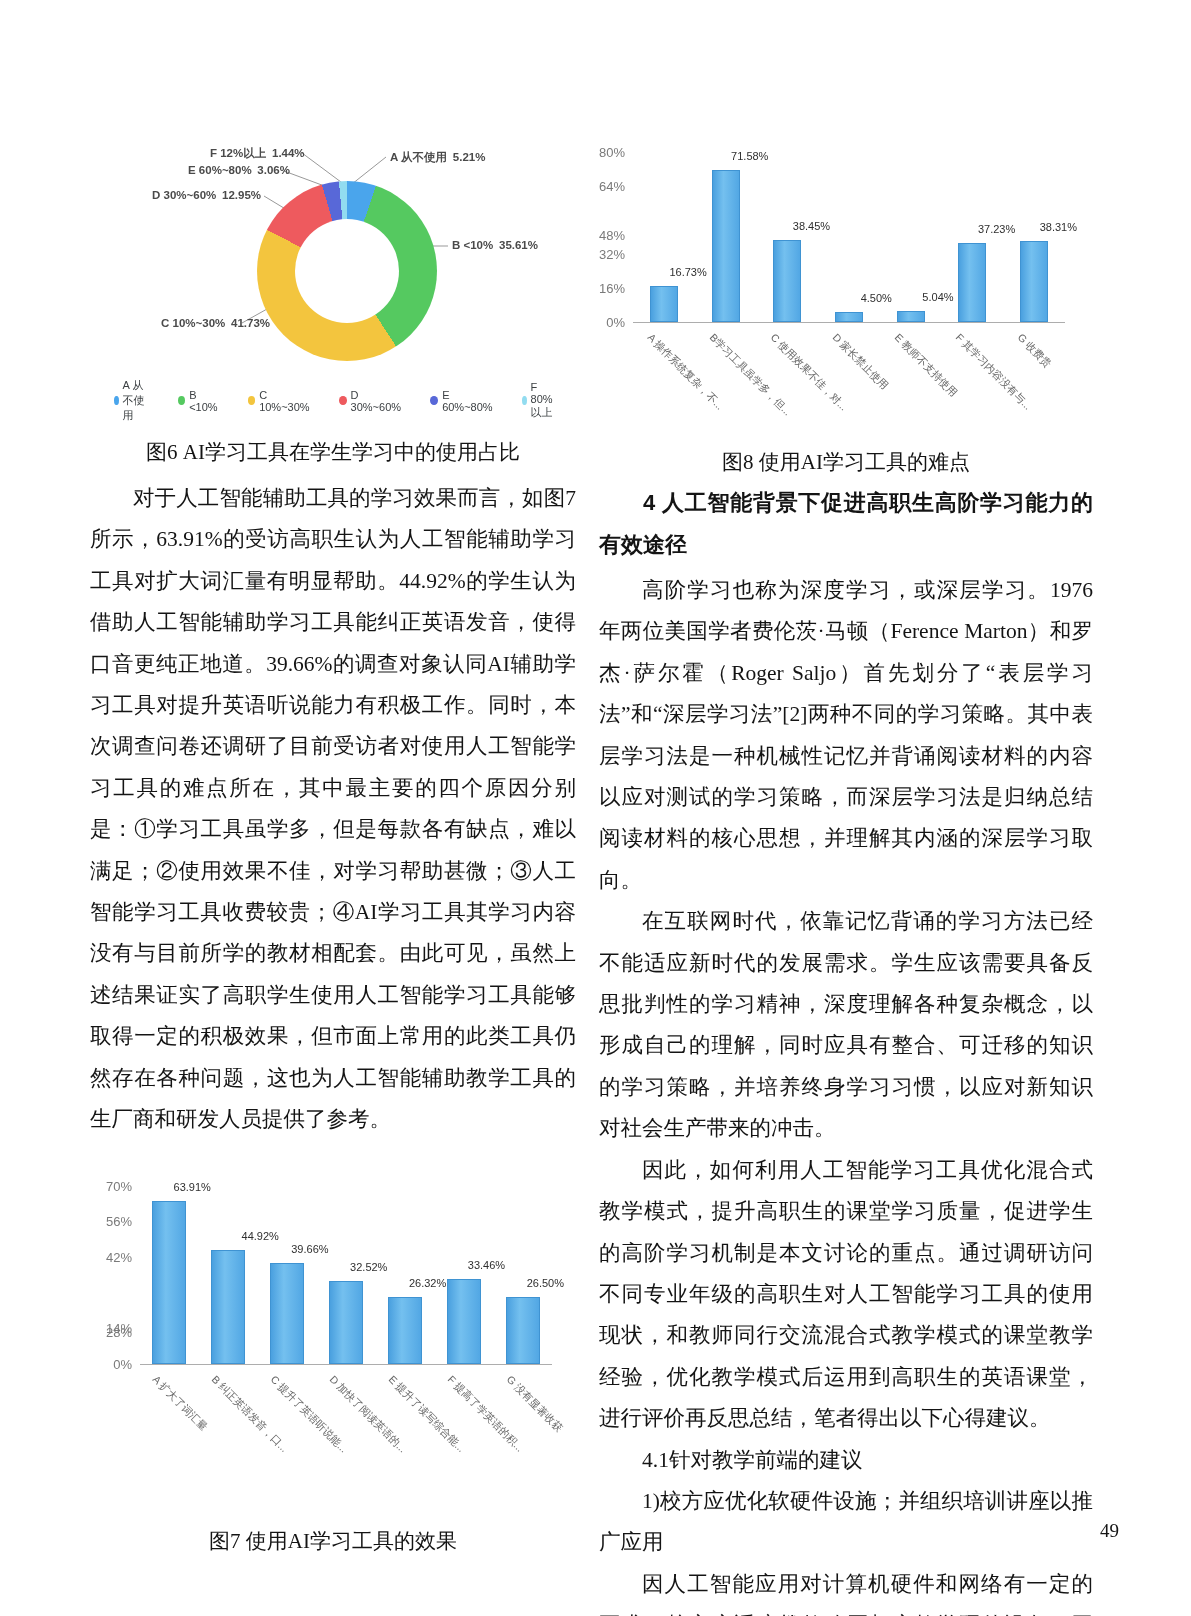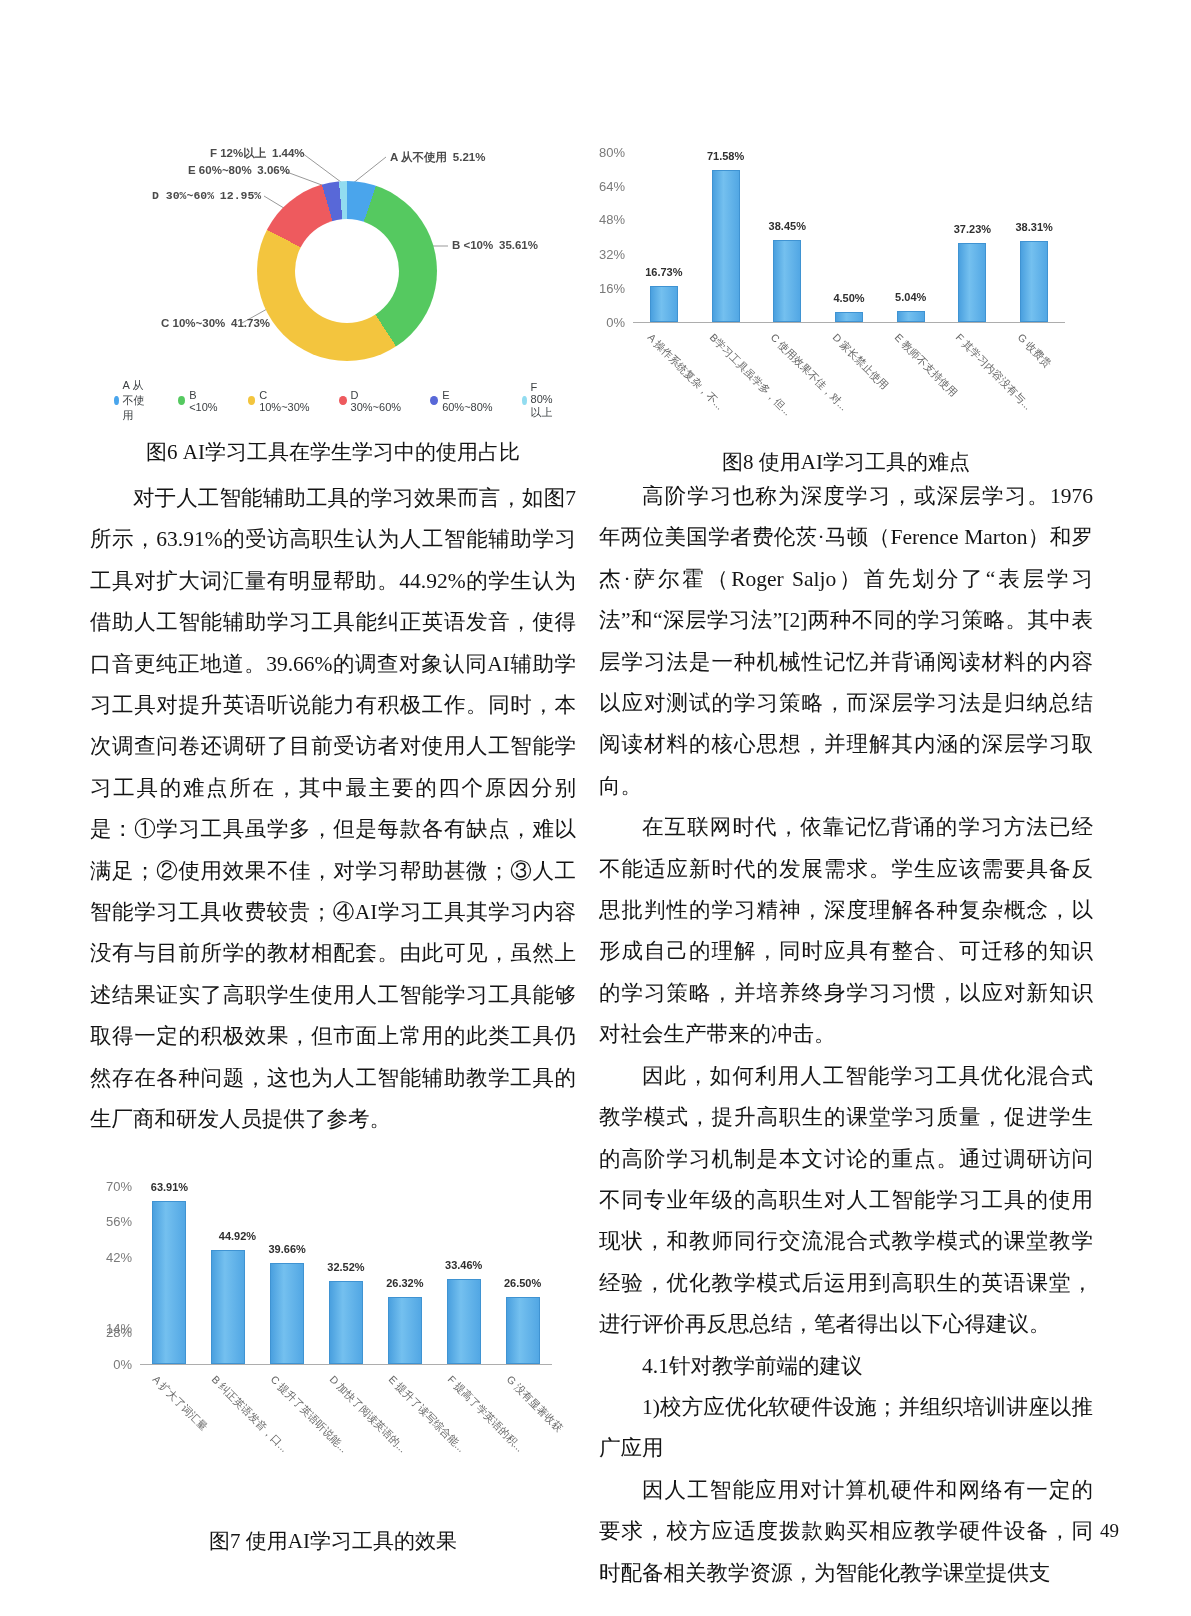"71.58%" .bc-val { font-weight: bold -> normal; text-align: center -> right }
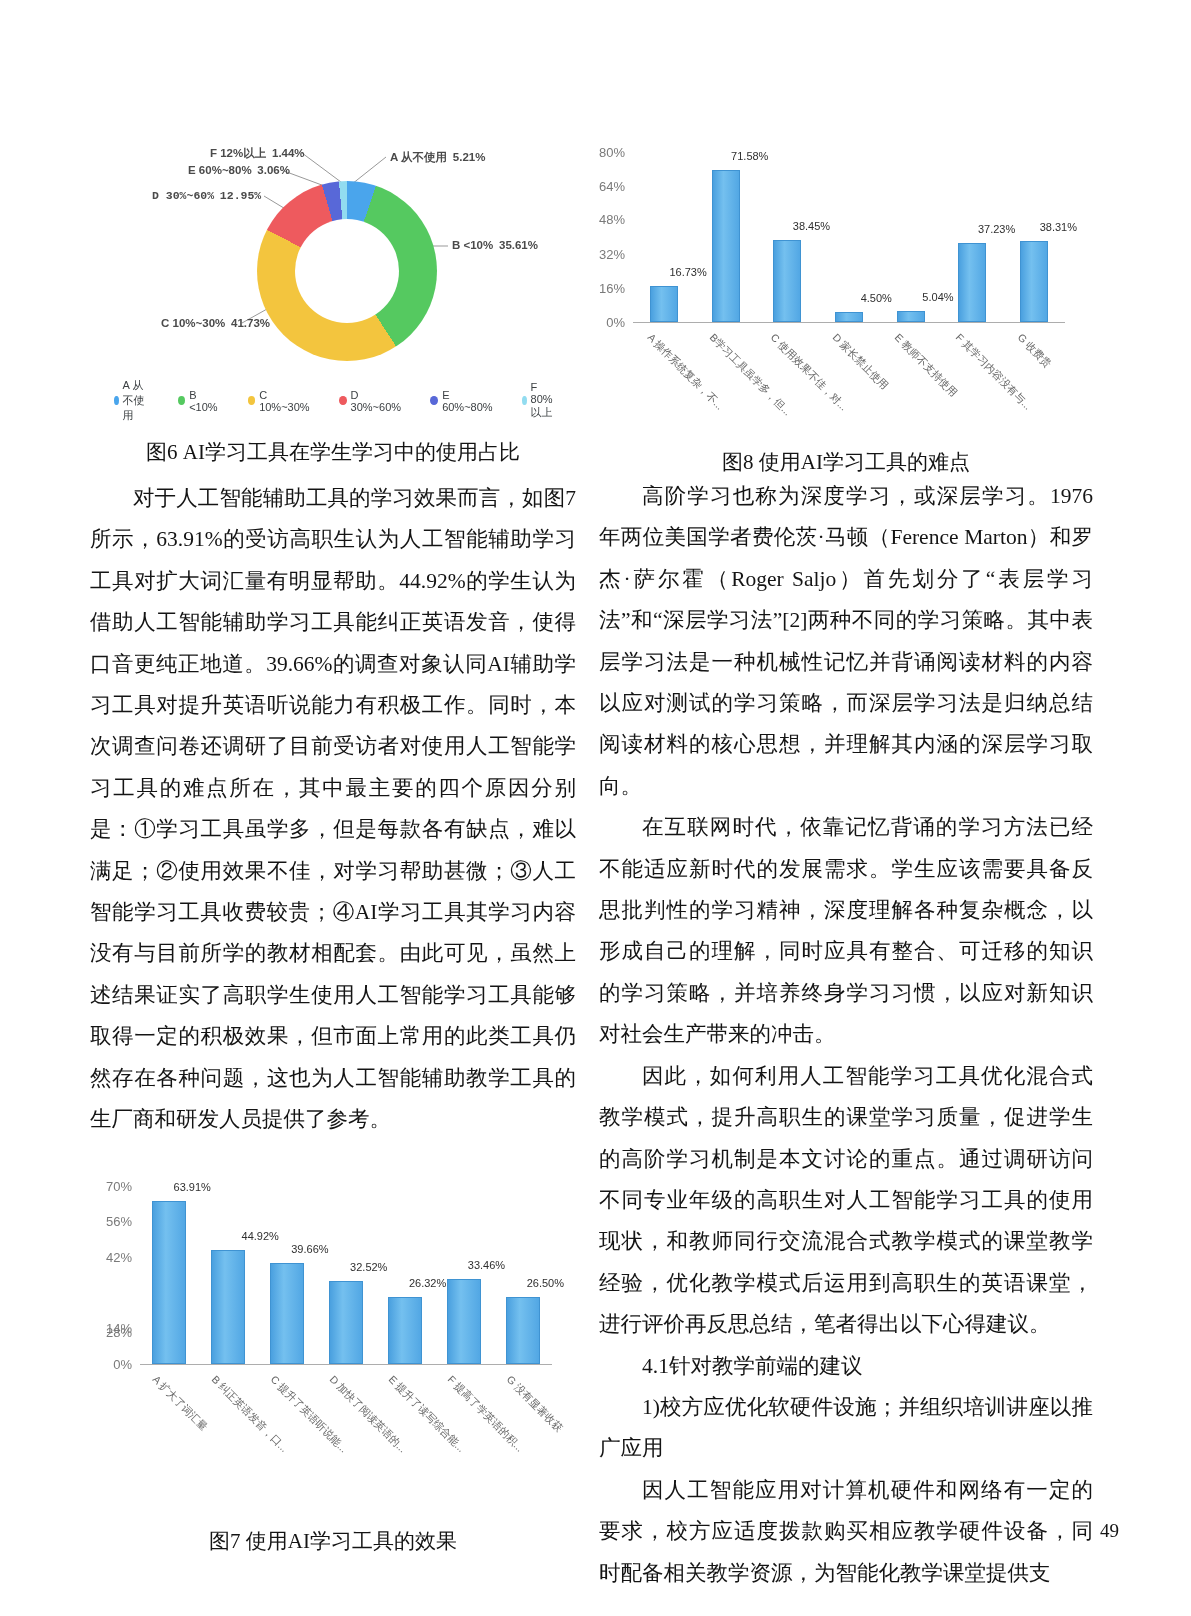"D 30%~60% 12.95%" span.callout { font-family: Liberation Mono, monospace -> none }
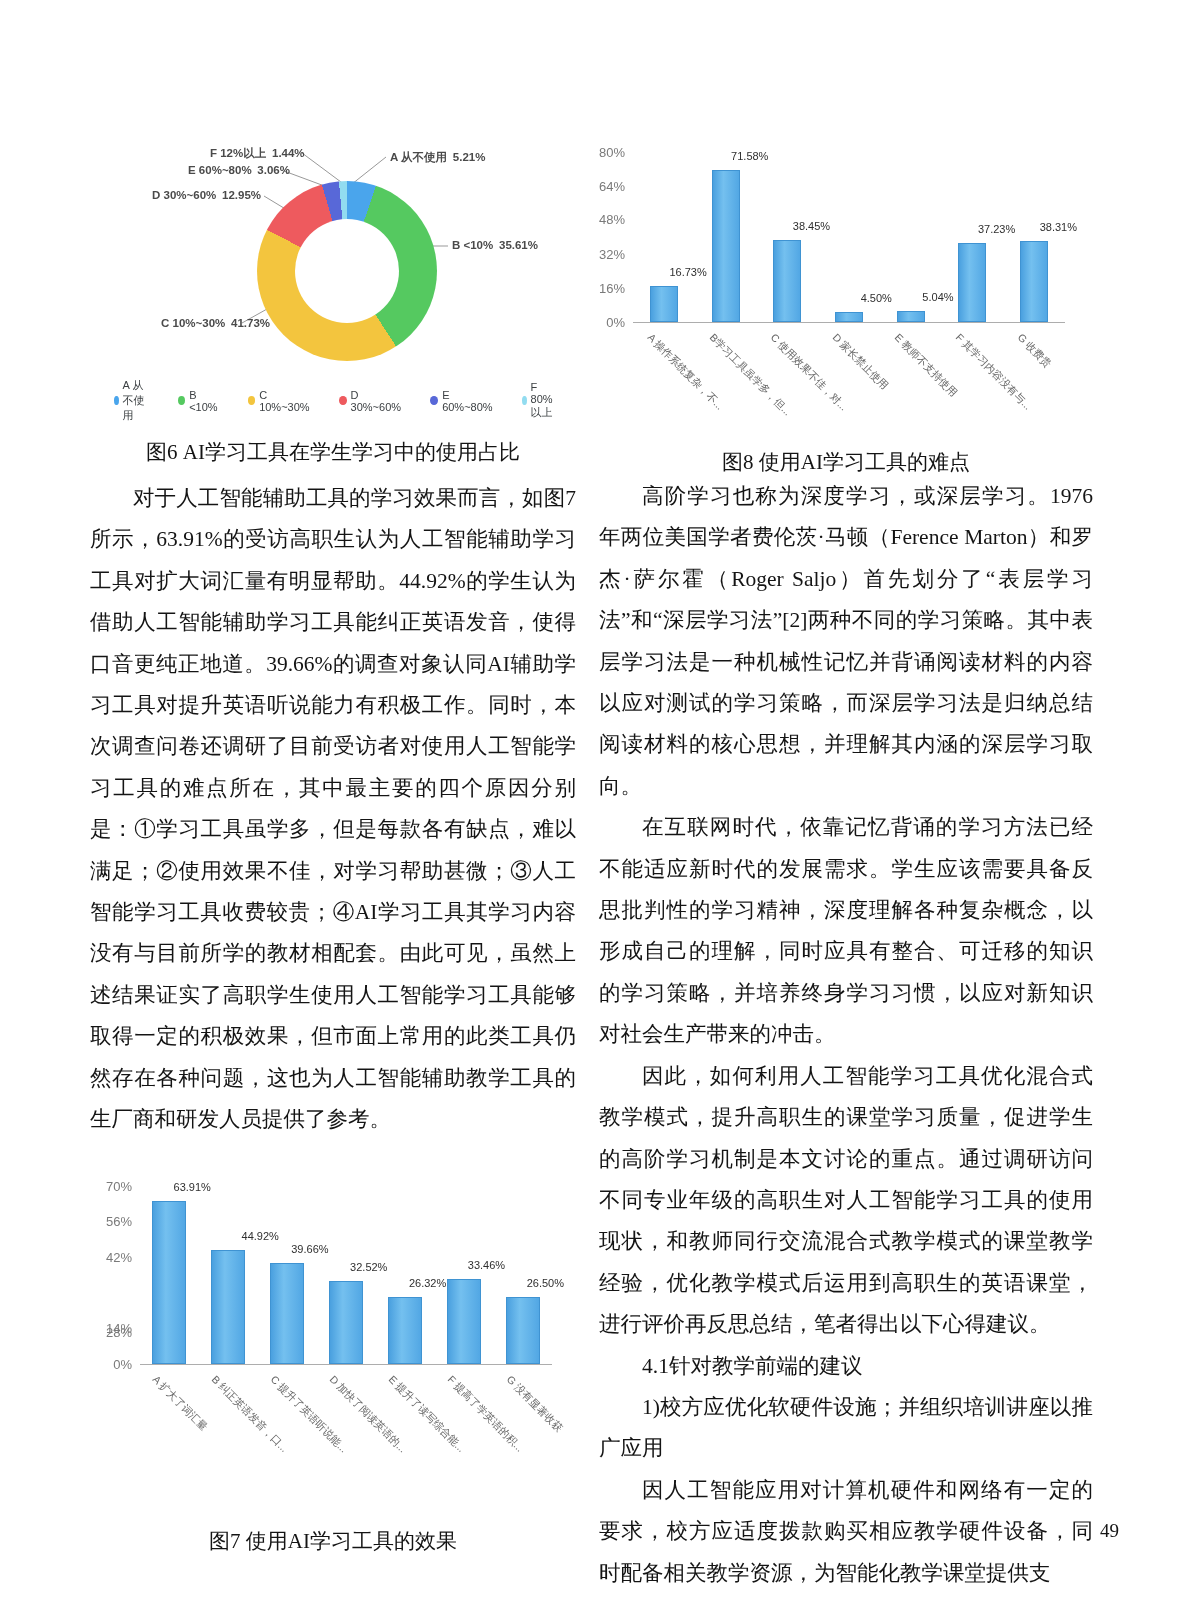"48%" span.bc-ytick { top: 72px -> 88px }
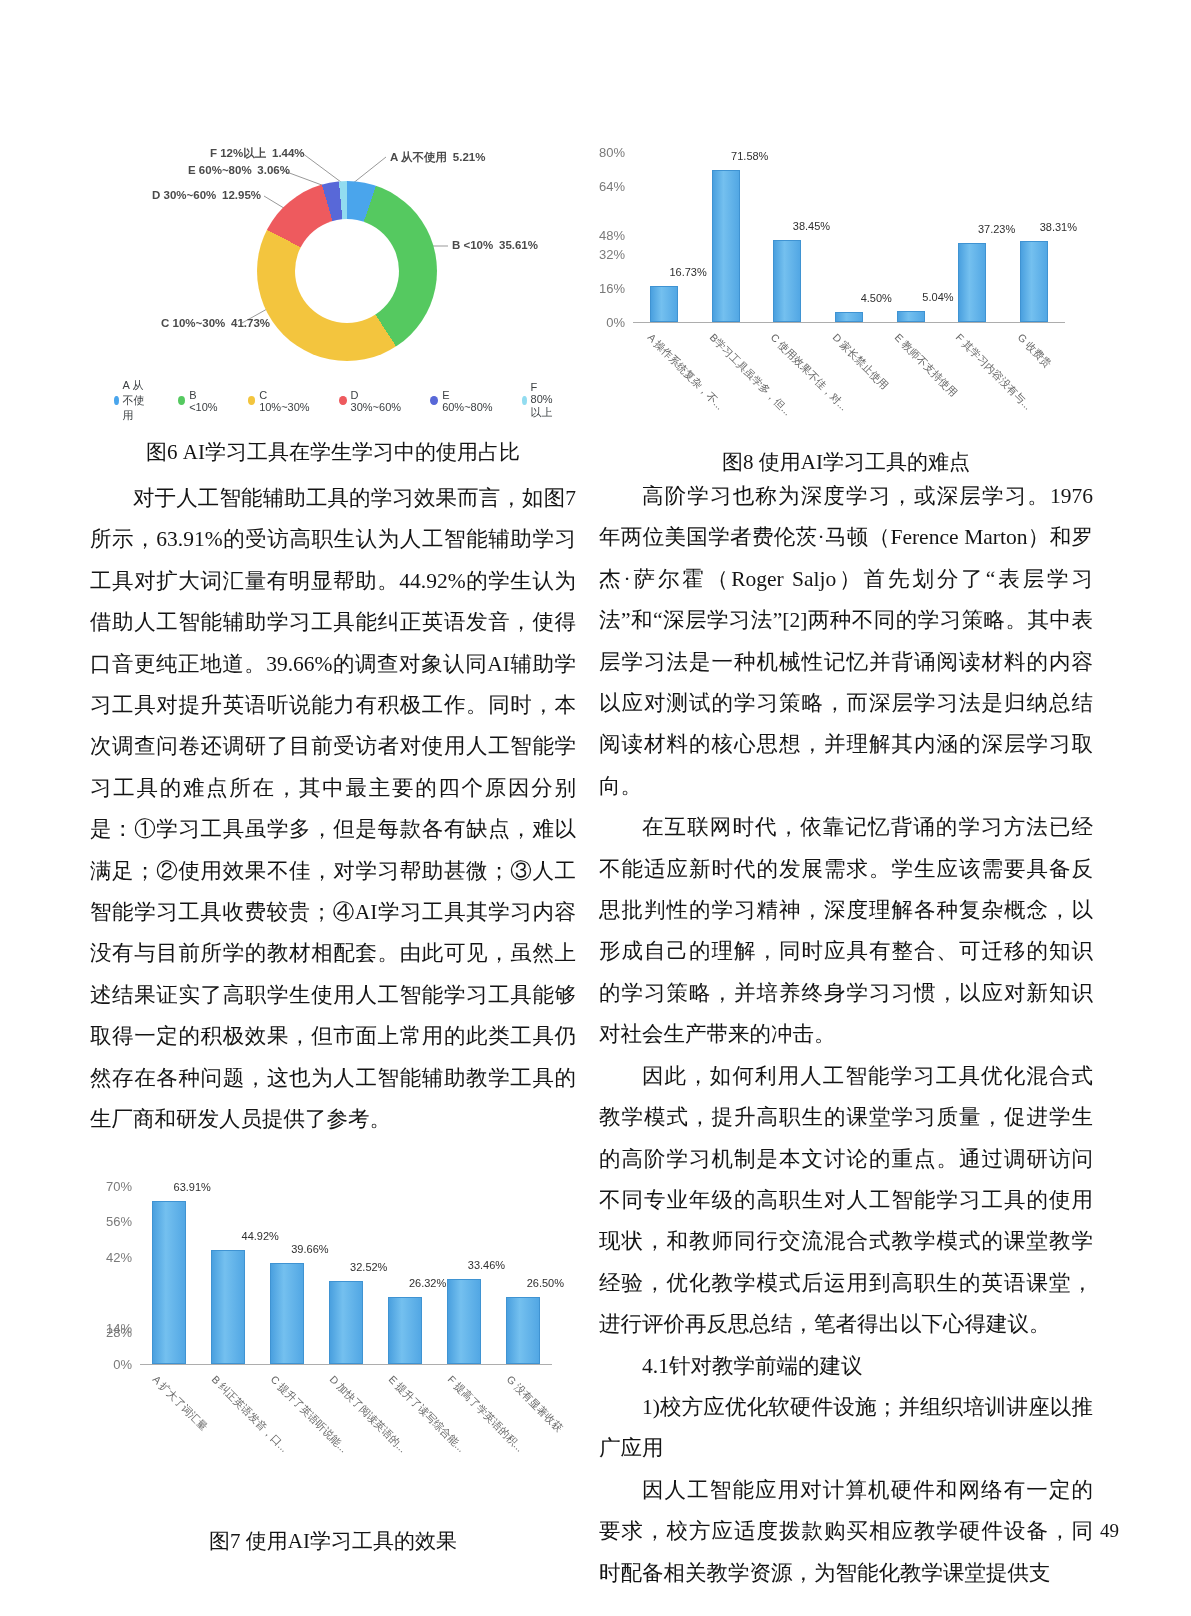"4 人工智能背景下促进高职生高阶学习能力的有效途径" h2.section-heading { html: none -> <h2>4 人工智能背景下促进高职生高阶学习能力的有效途径</h2> }
